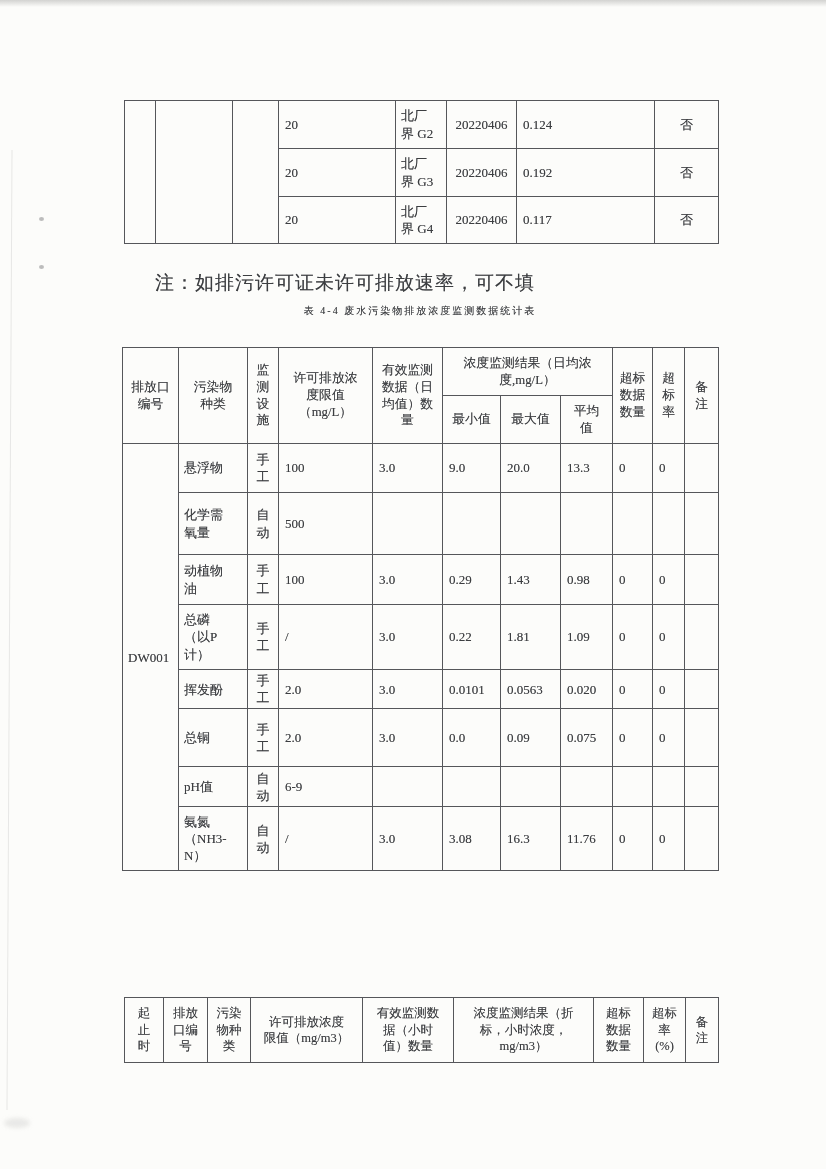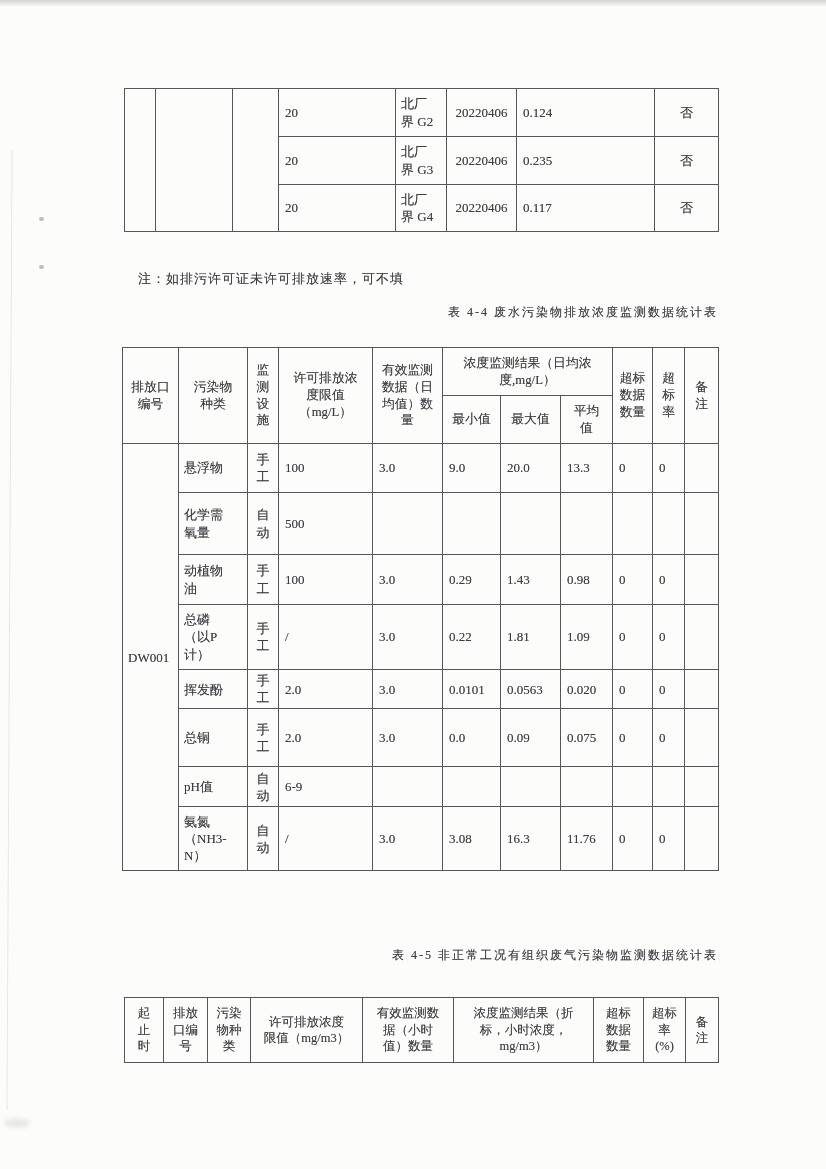"20" #topTable { top: 88px -> 100px }
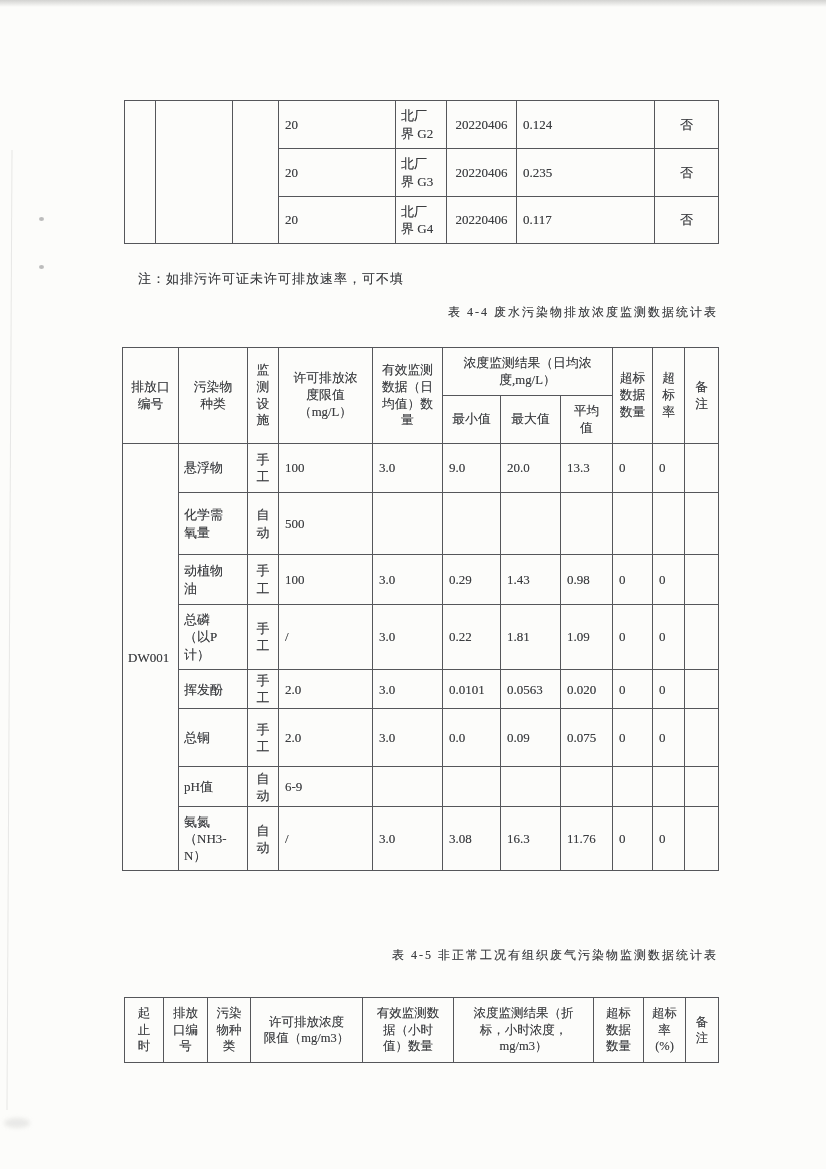"0.235" td.num { text: 0.235 -> 0.192 }
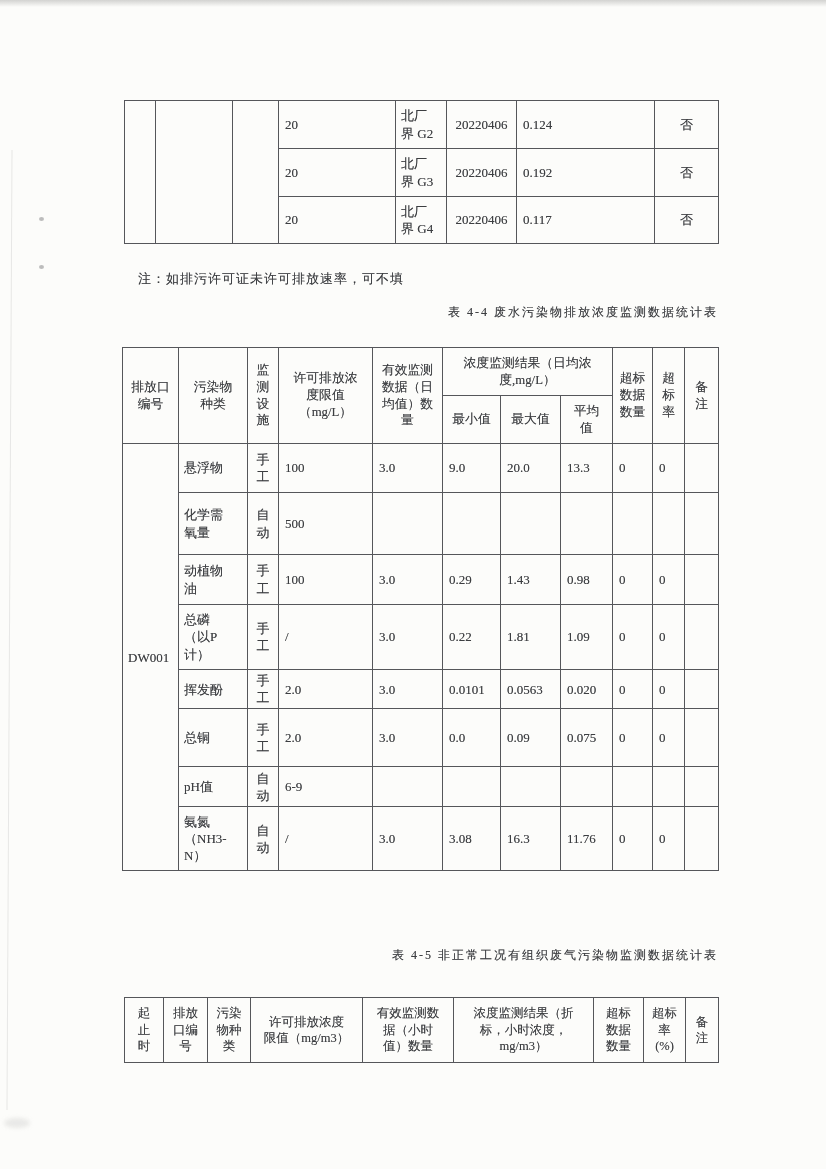"注：如排污许可证未许可排放速率，可不填" .note { font-size: 13px -> 19px; left: 138px -> 155px }
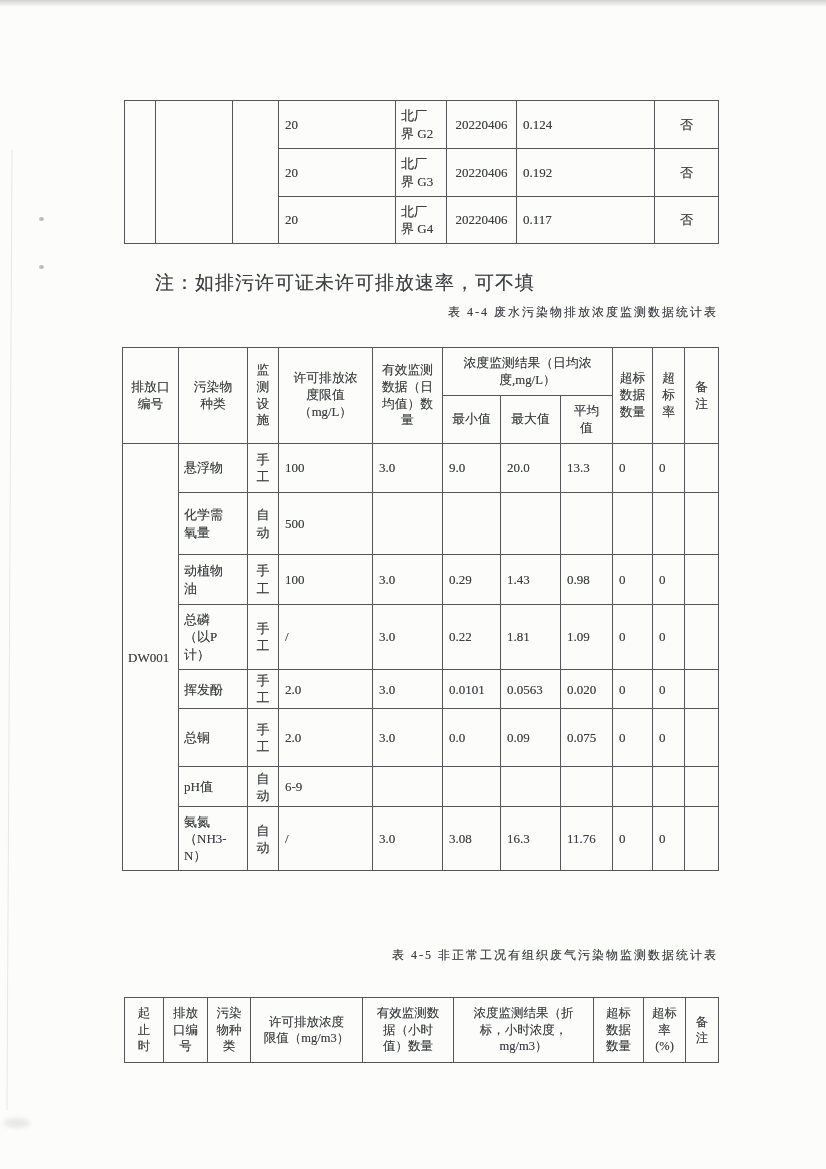"表 4-4 废水污染物排放浓度监测数据统计表" .tbl-title { font-size: 12px -> 10px; text-align: right -> center }
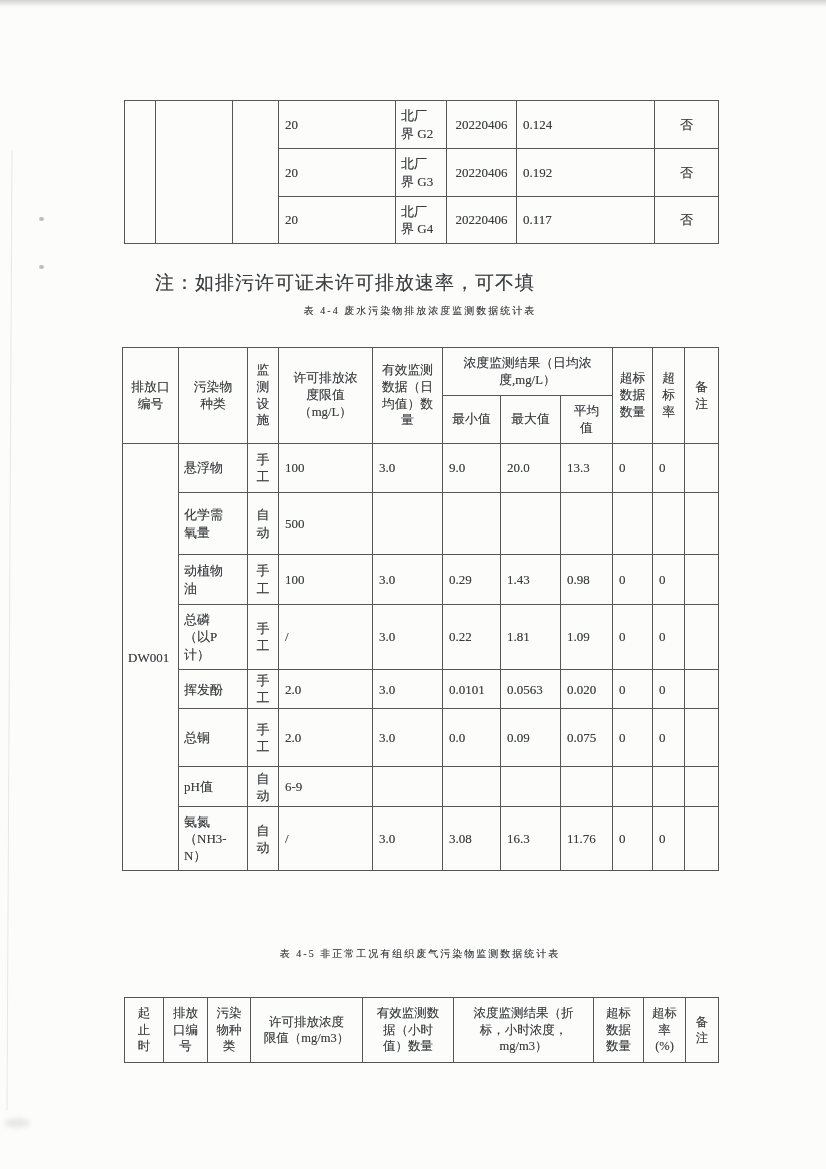"表 4-5 非正常工况有组织废气污染物监测数据统计表" div.tbl-title { html: <div>表 4-5 非正常工况有组织废气污染物监测数据统计表</div> -> none }
